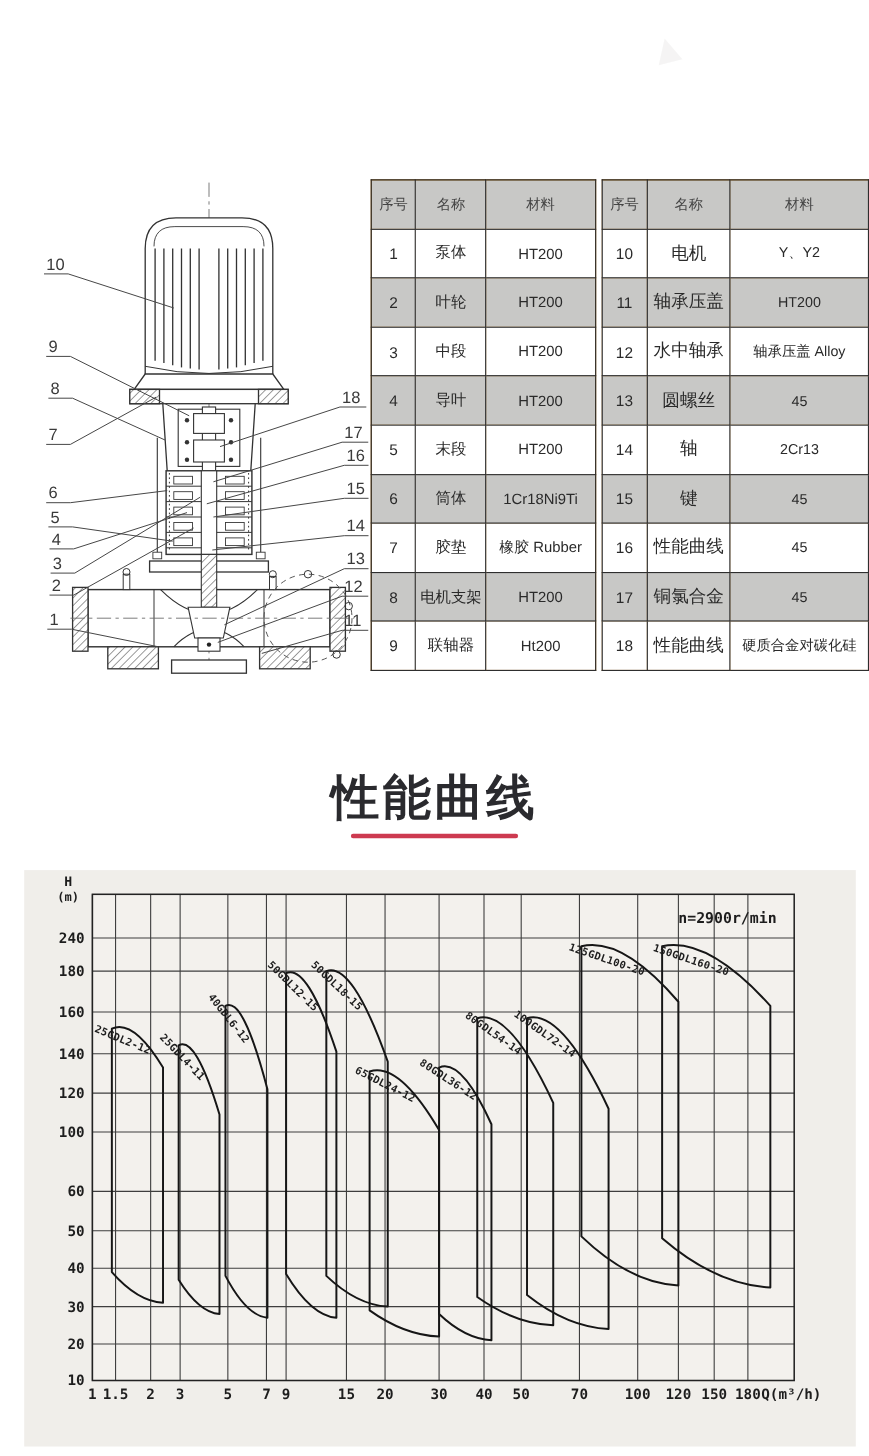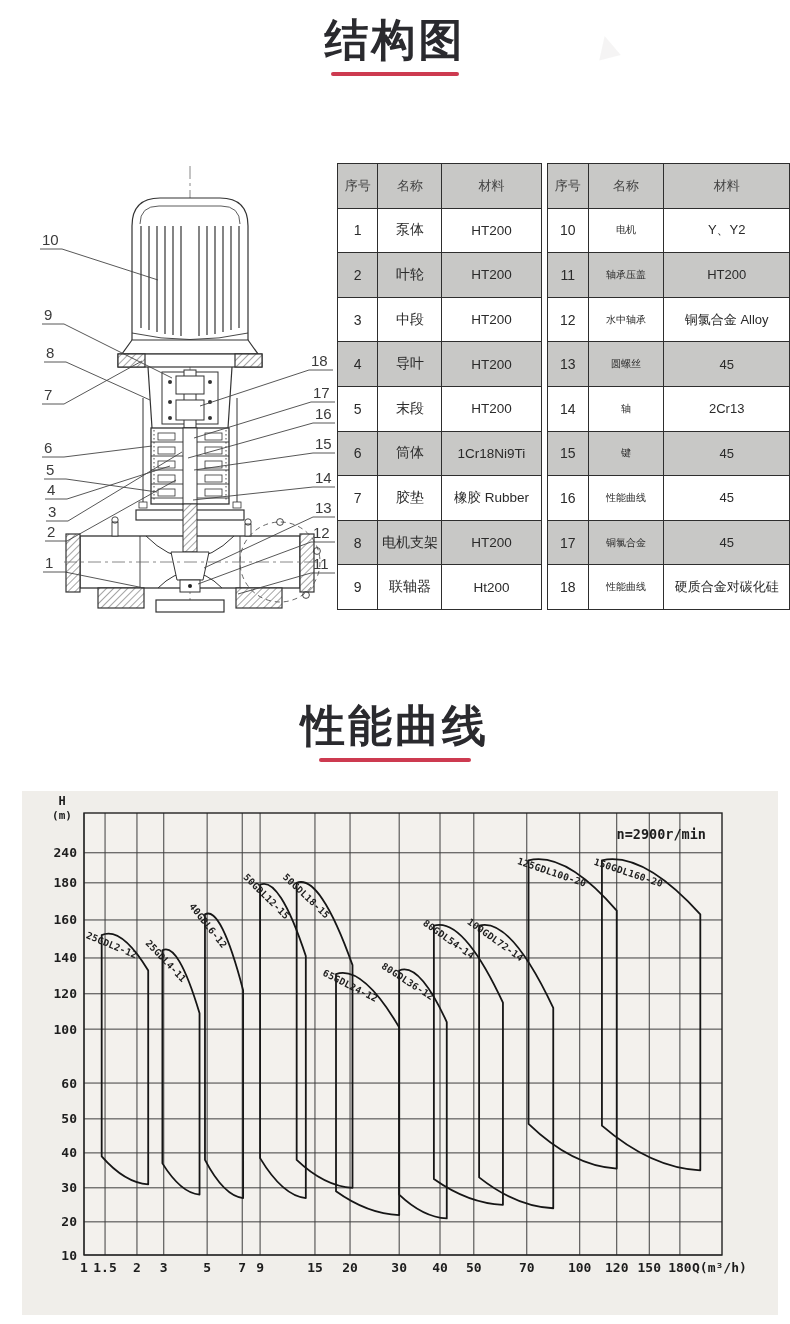"结构图" div.sec-title { html: <div> <div>结构图</div> <div></div> </div> -> none }
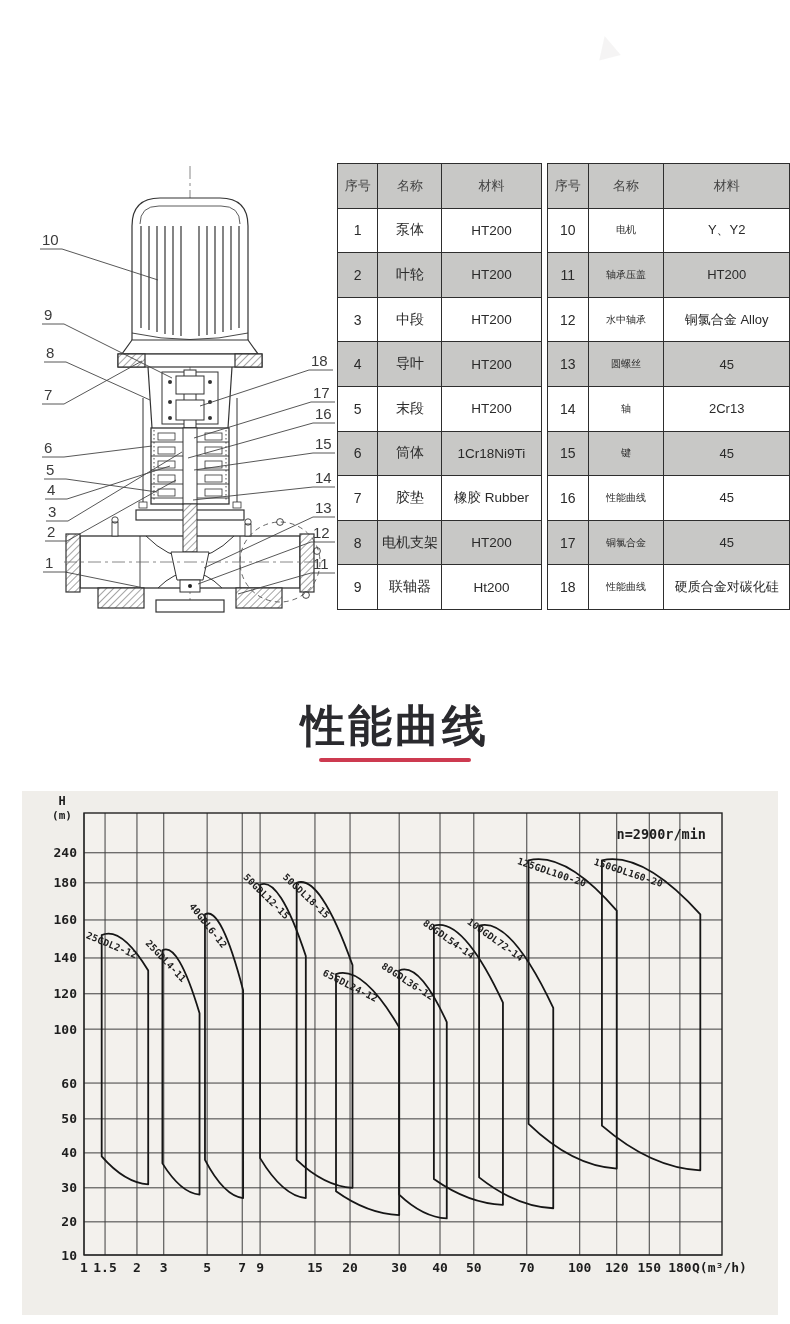"电机" #tblR td:nth-child(2) { font-size: 10px -> 16px }
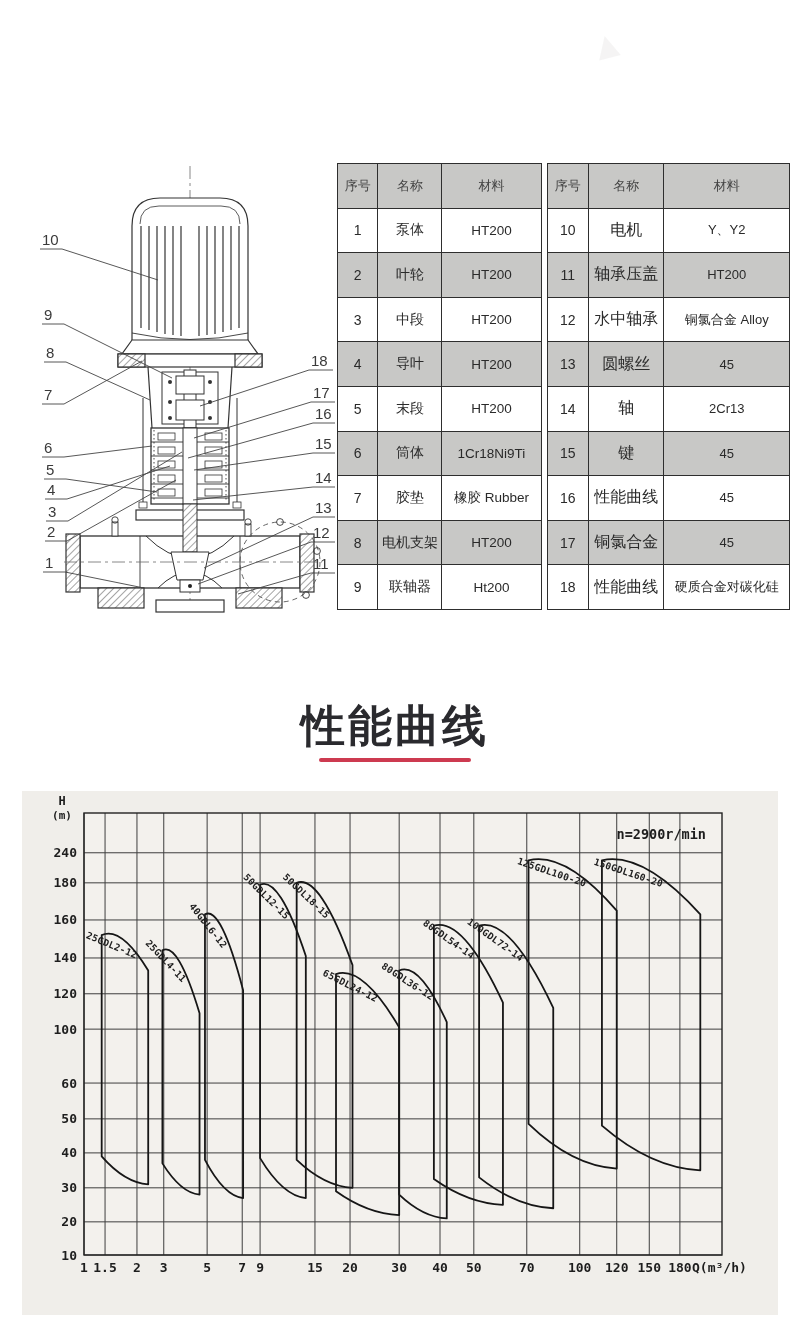"铜氯合金 Alloy" td { text: 铜氯合金 -> 轴承压盖 }
